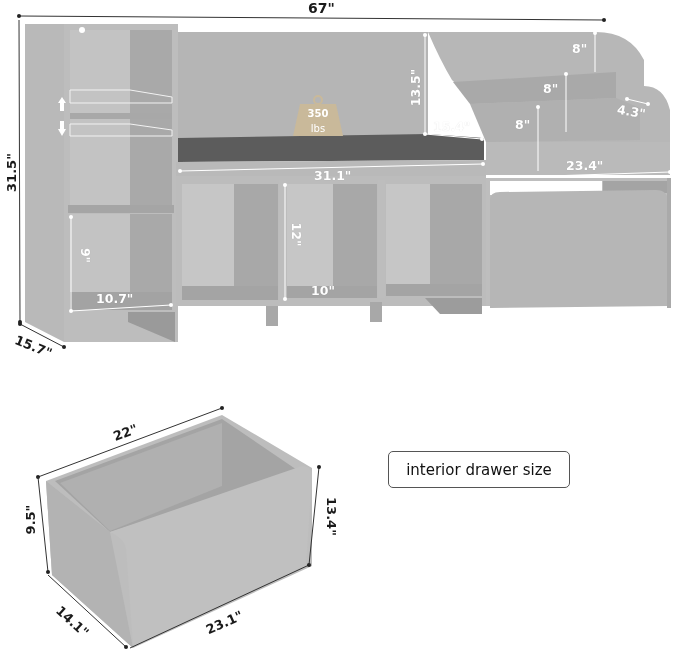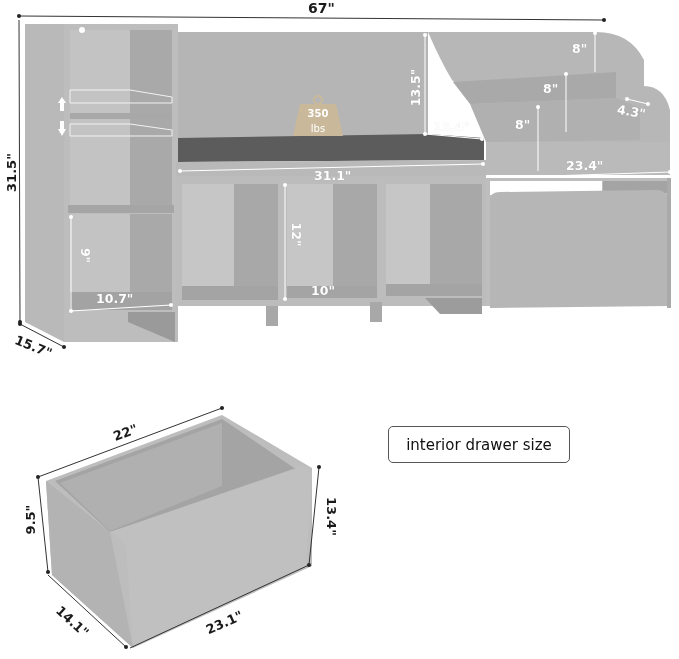"interior drawer size" .callout { top: 426px -> 451px }
